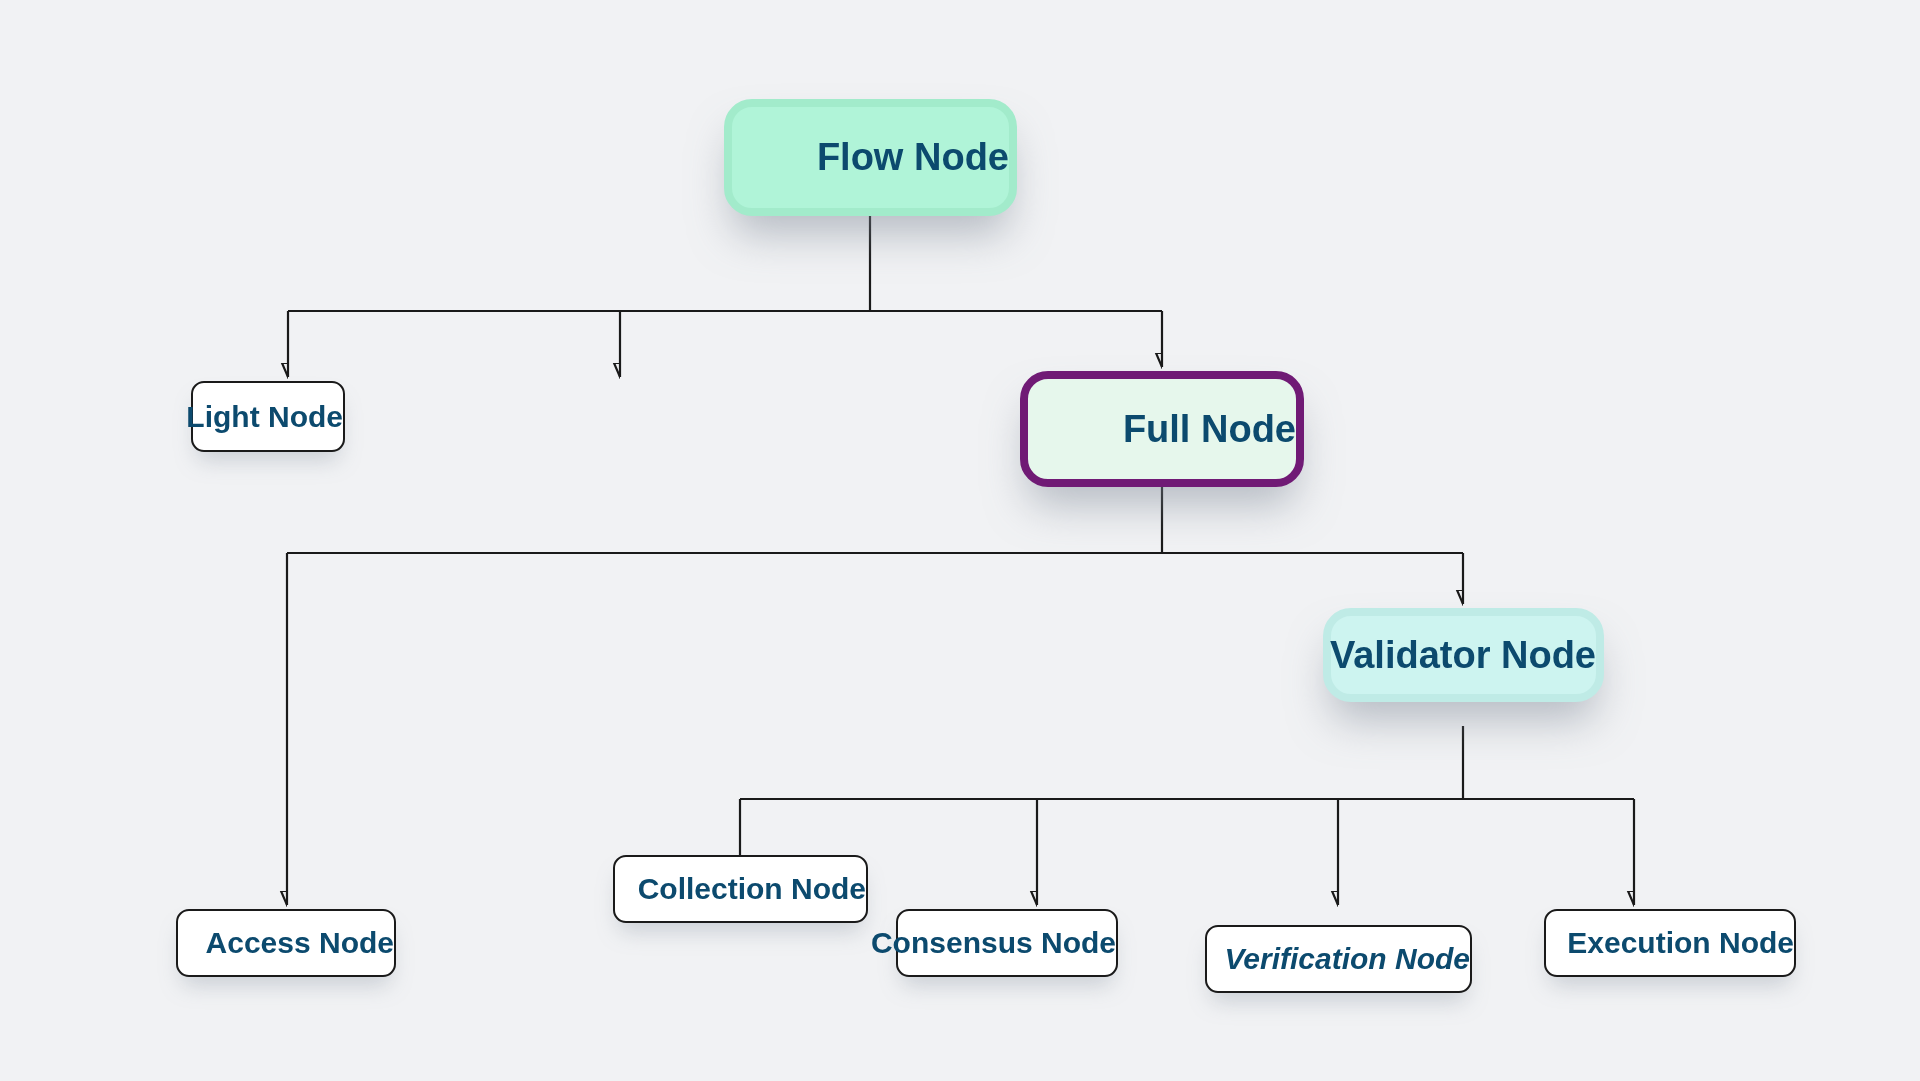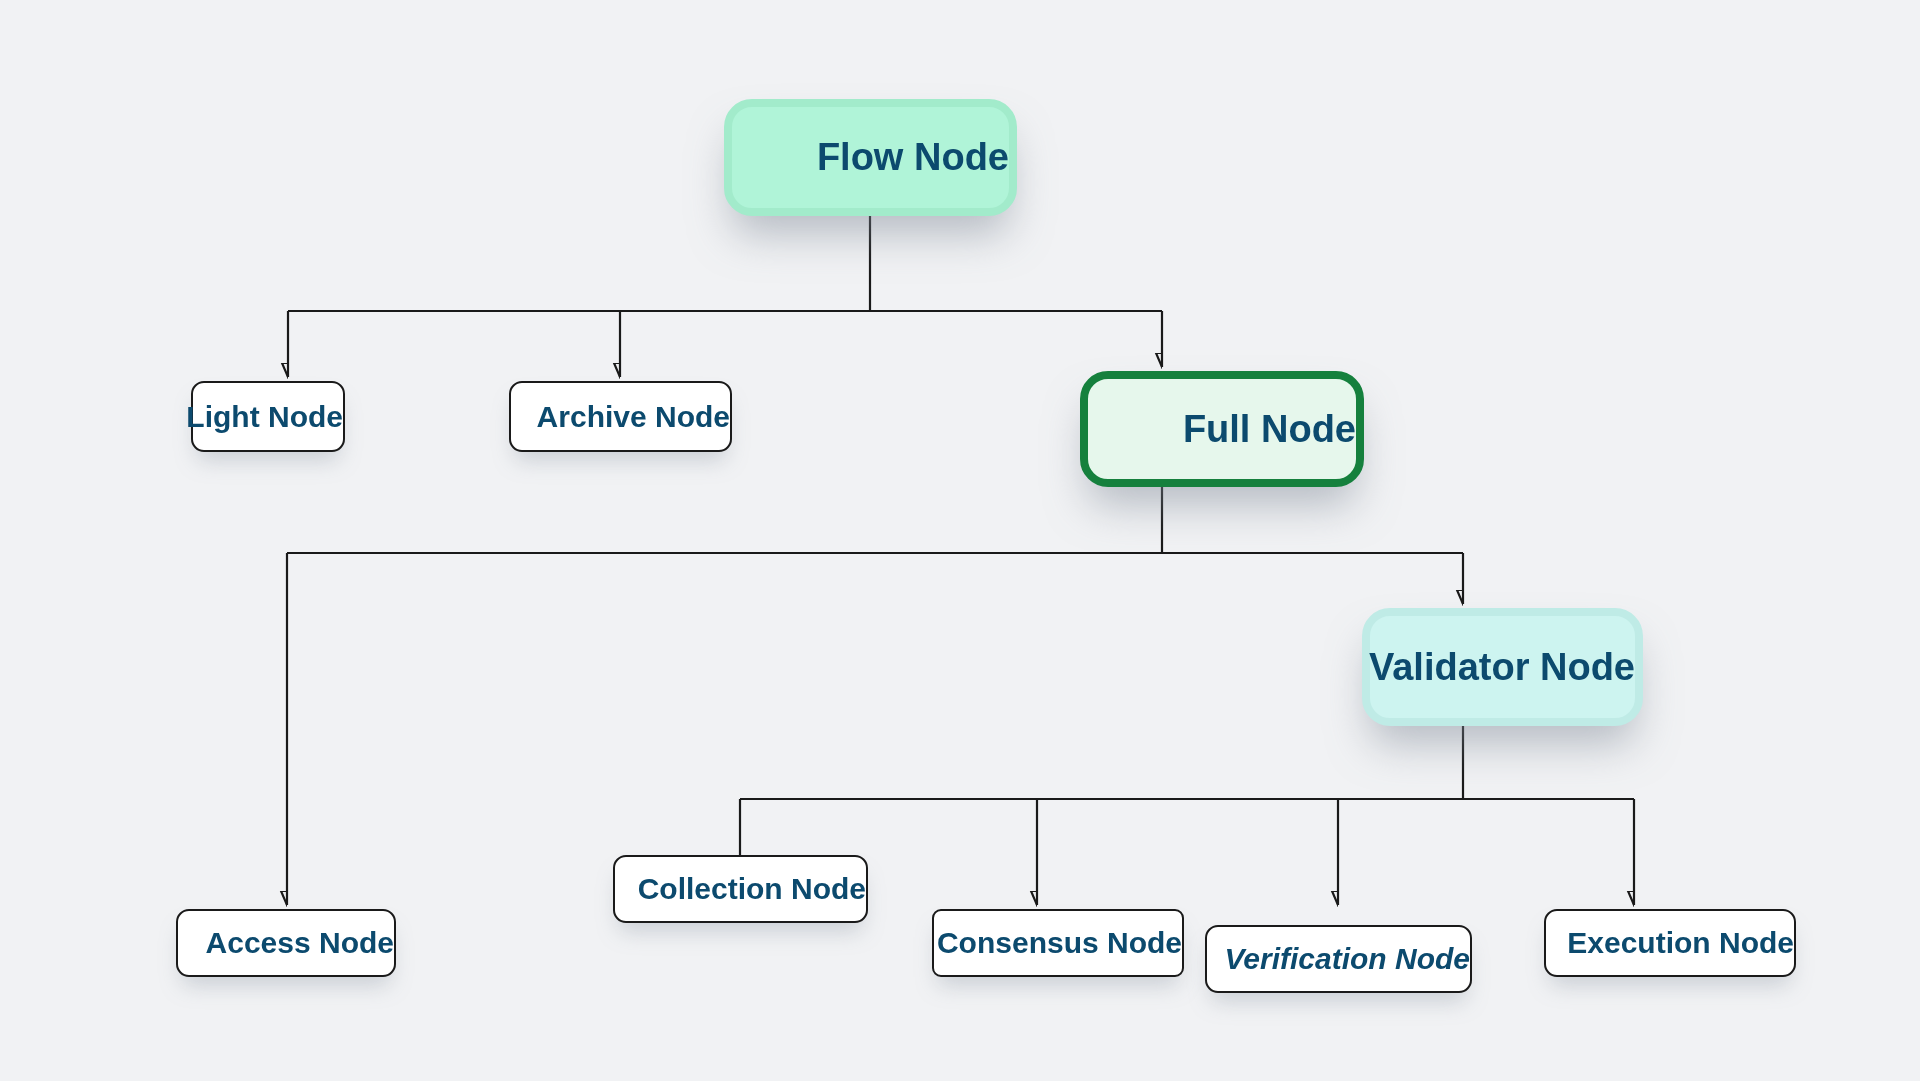"Archive Node" div.node { html: <div> <span>Archive Node</span> </div> -> none }
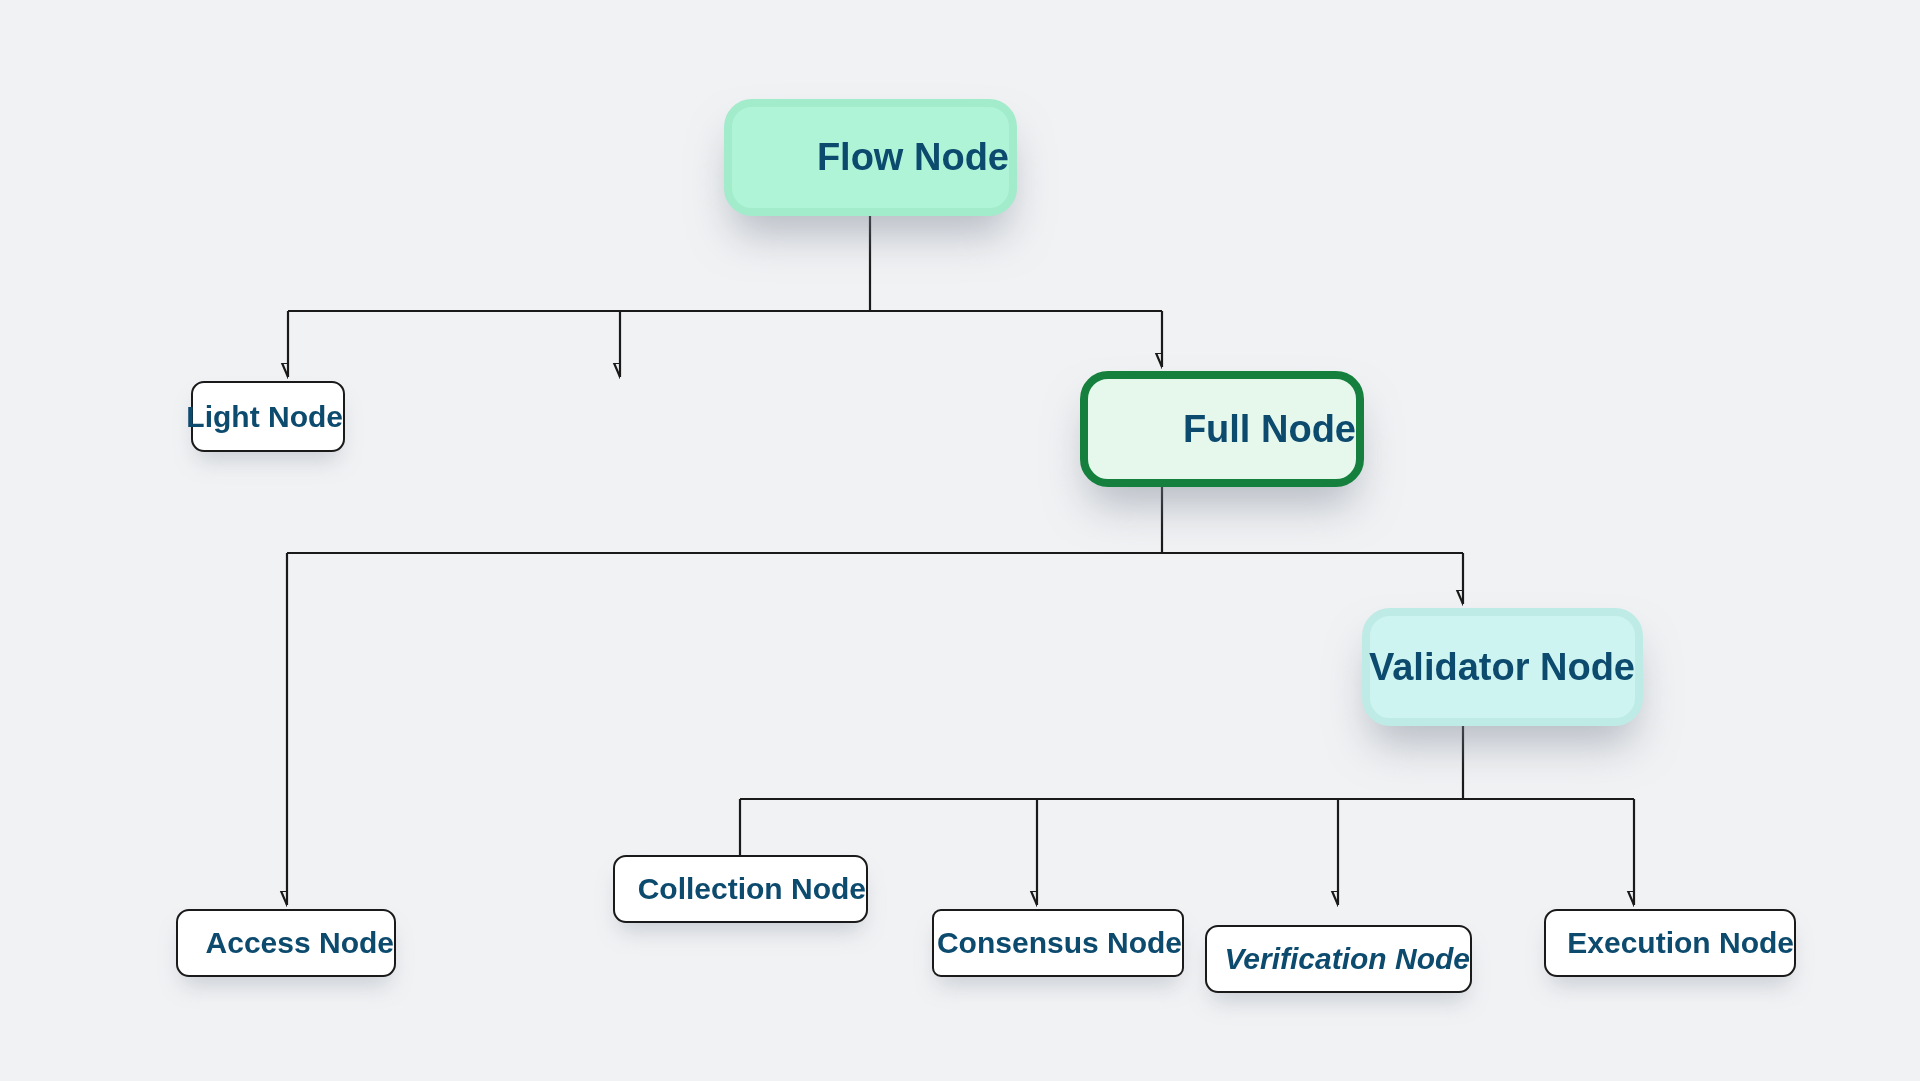"Full Node" .node--full { border: 8px solid #15803d -> 8px solid #701a75; left: 1080px -> 1020px }
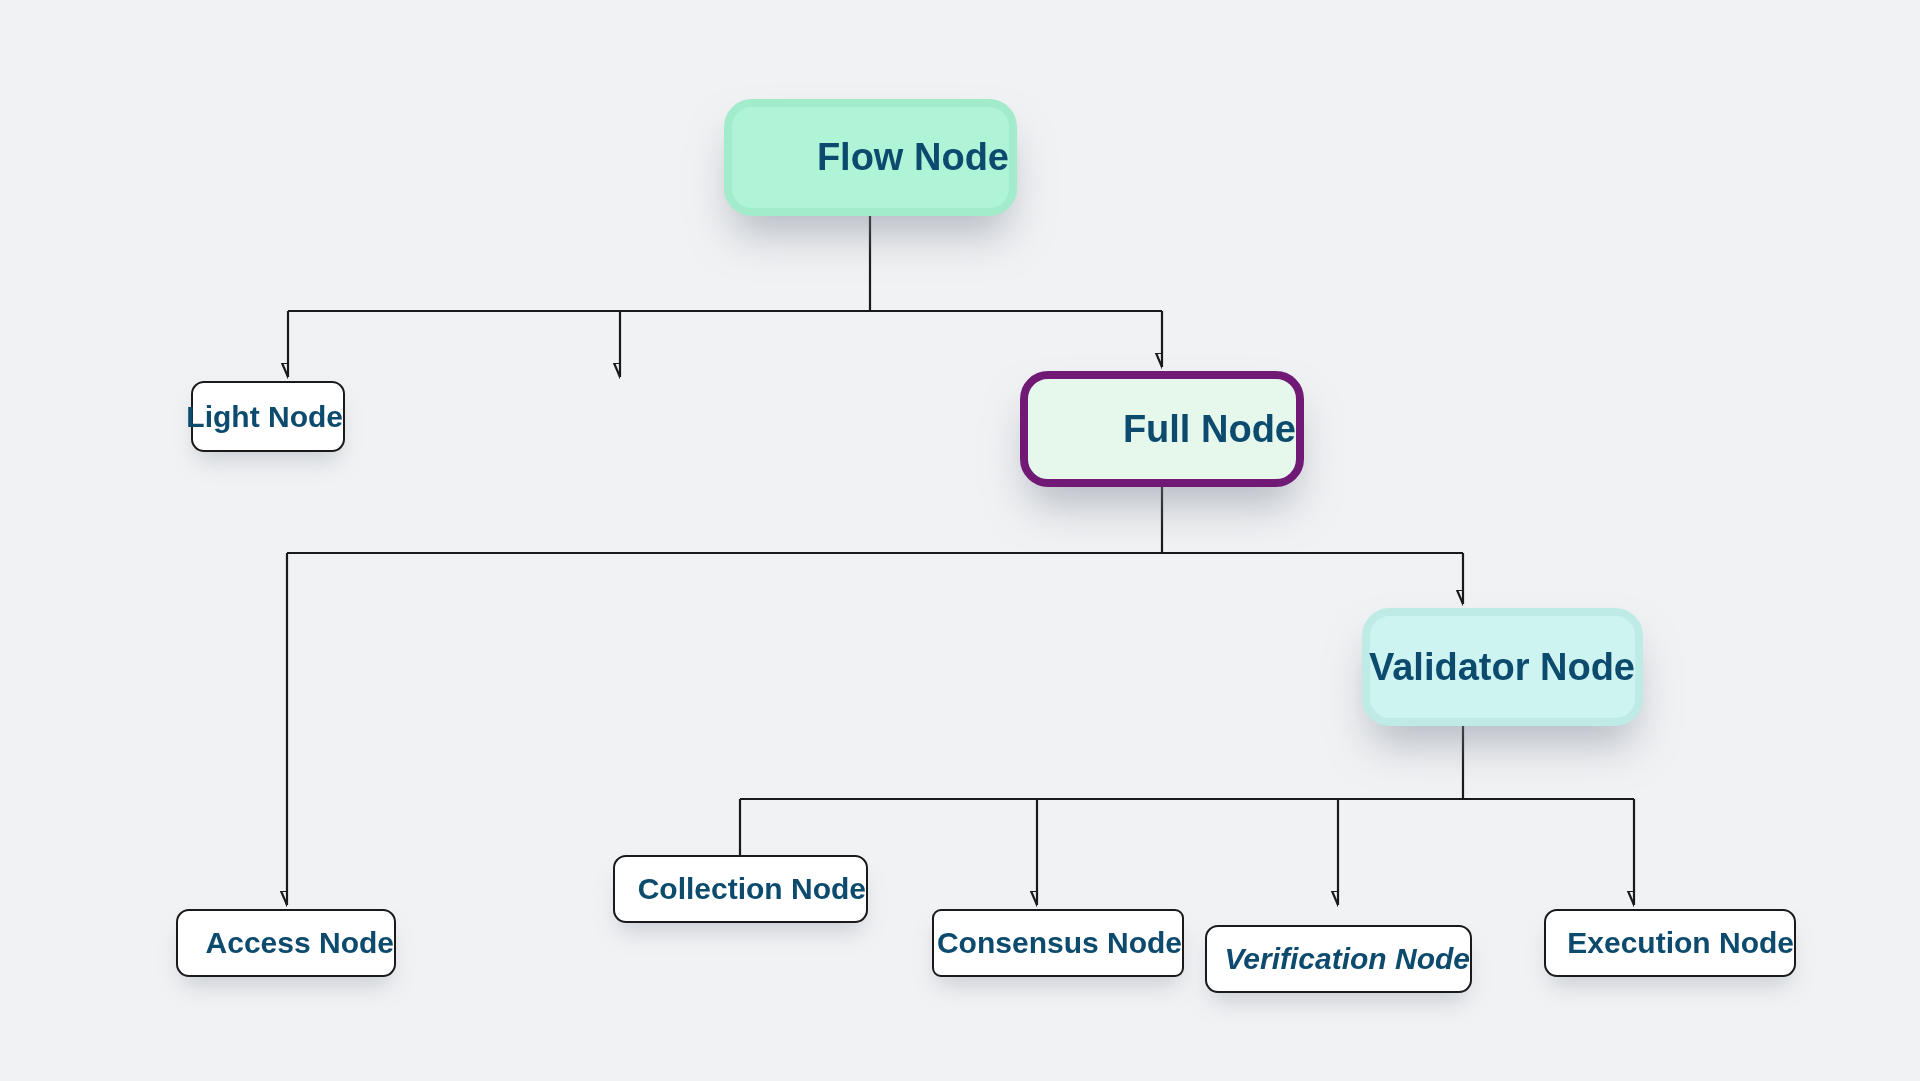"Validator Node" .node--validator { height: 118px -> 94px; margin-left: 39px -> none }
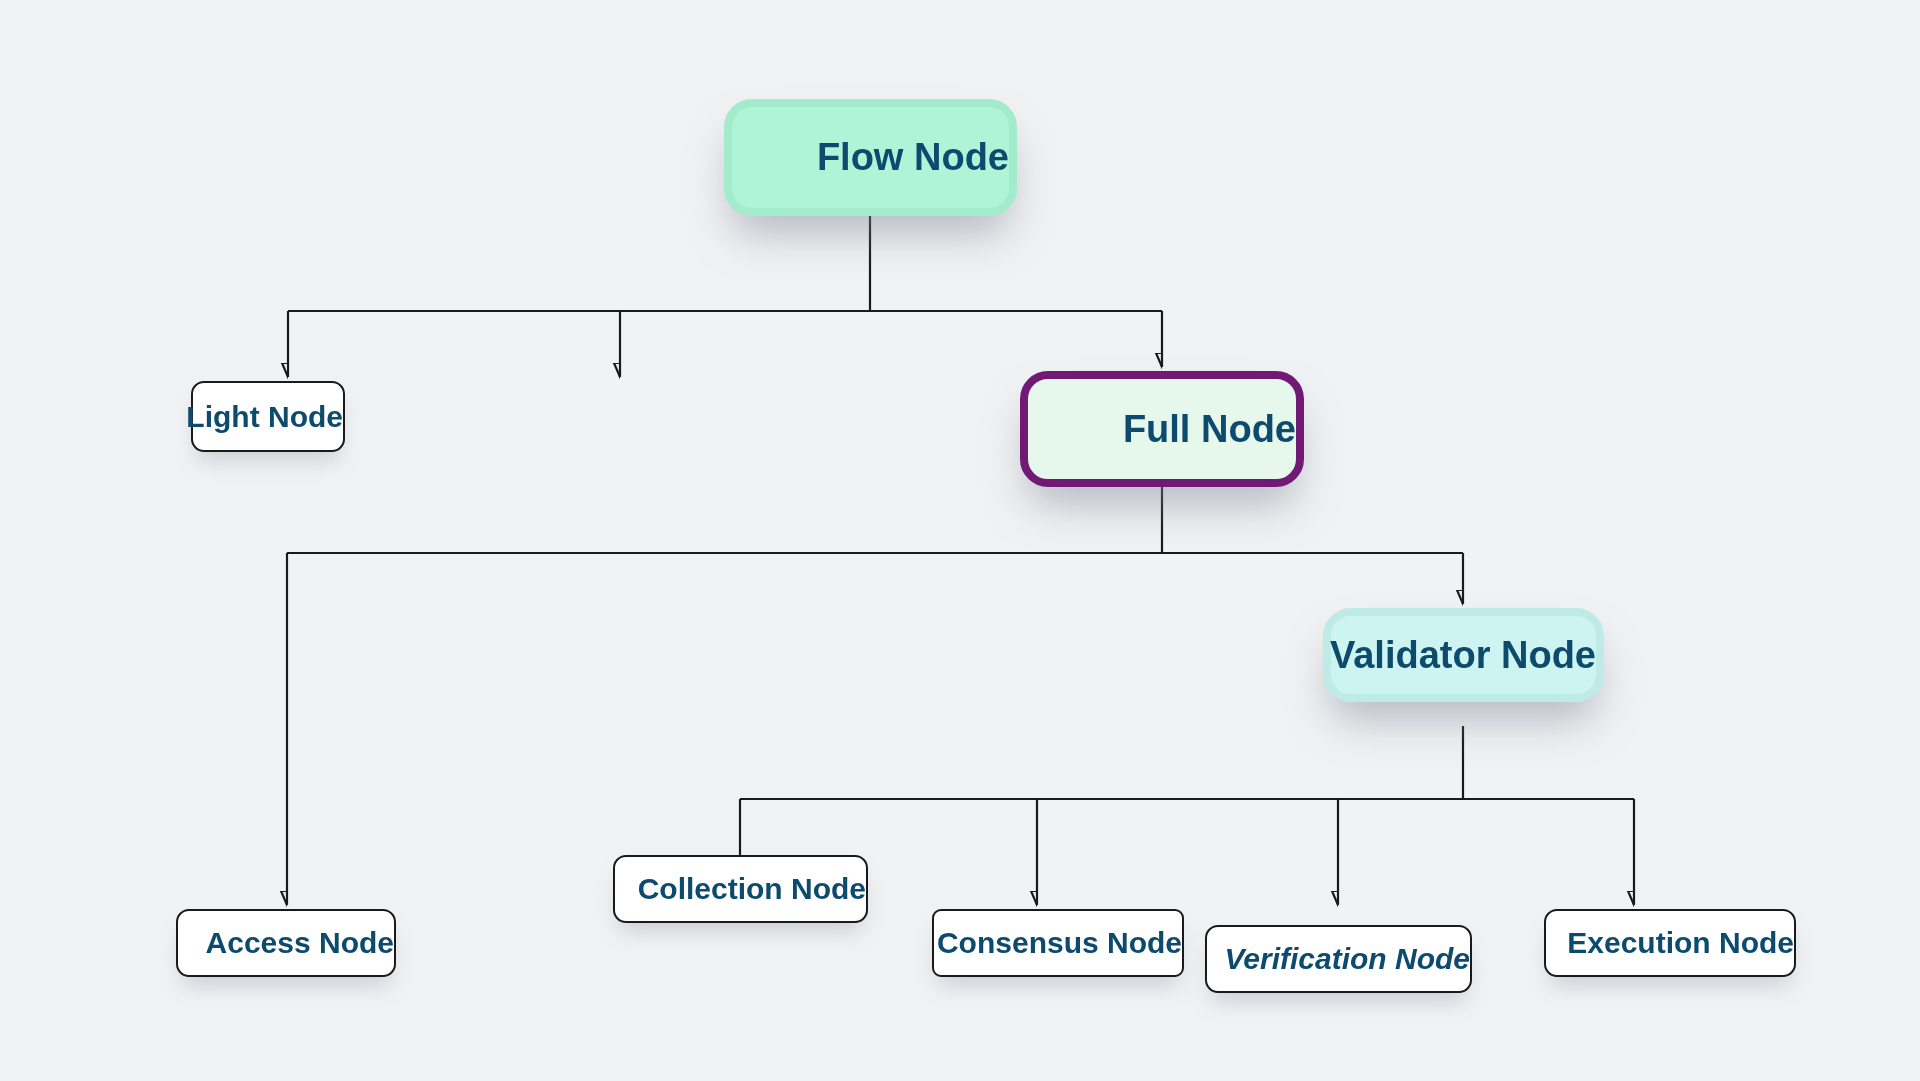"Consensus Node" .node--consensus { border-radius: 9px -> none; left: 932px -> 896px; width: 252px -> 222px }
